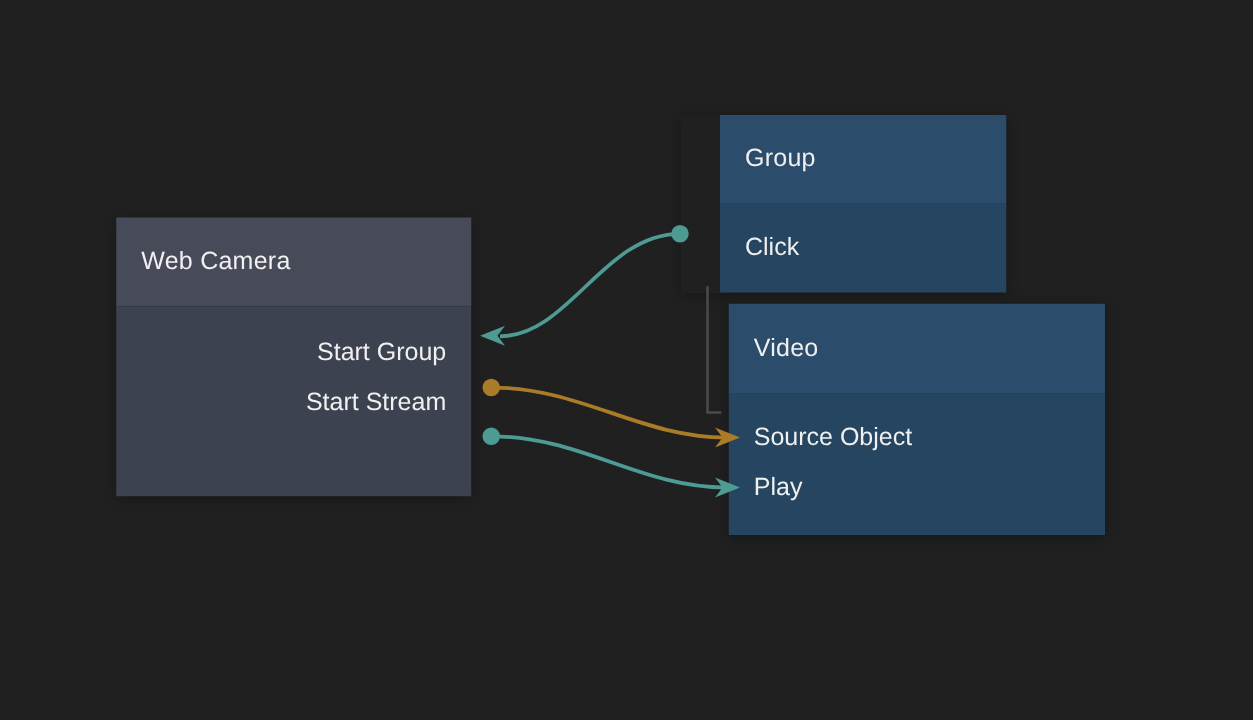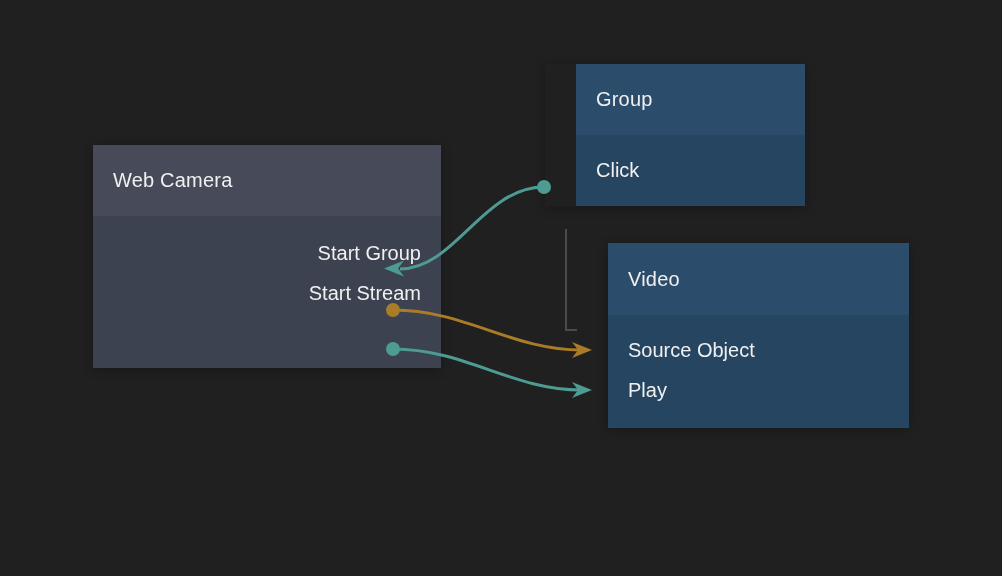"Group" #node-group { top: 64px -> 92px }
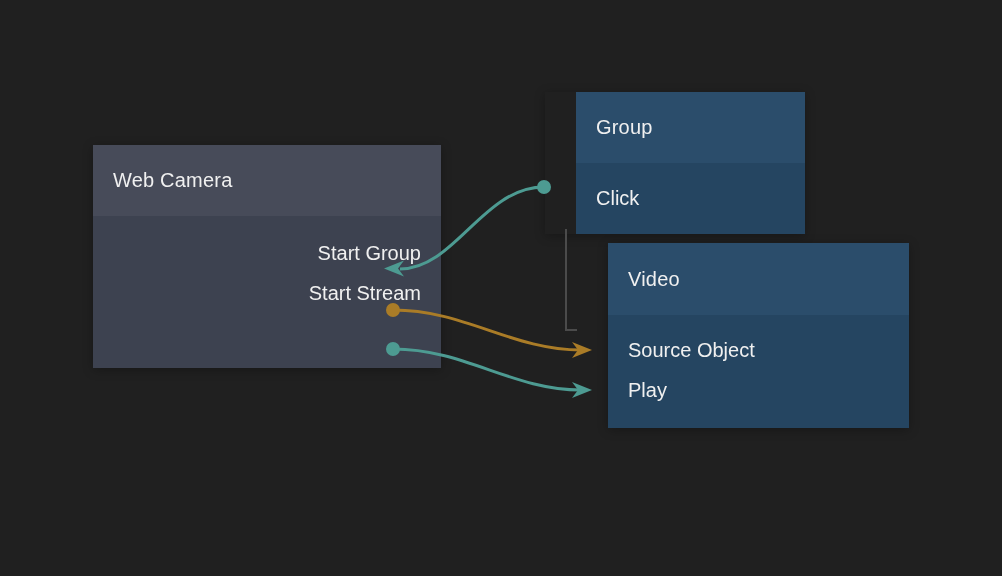"Web Camera" #node-web-camera { top: 145px -> 174px; width: 348px -> 284px }
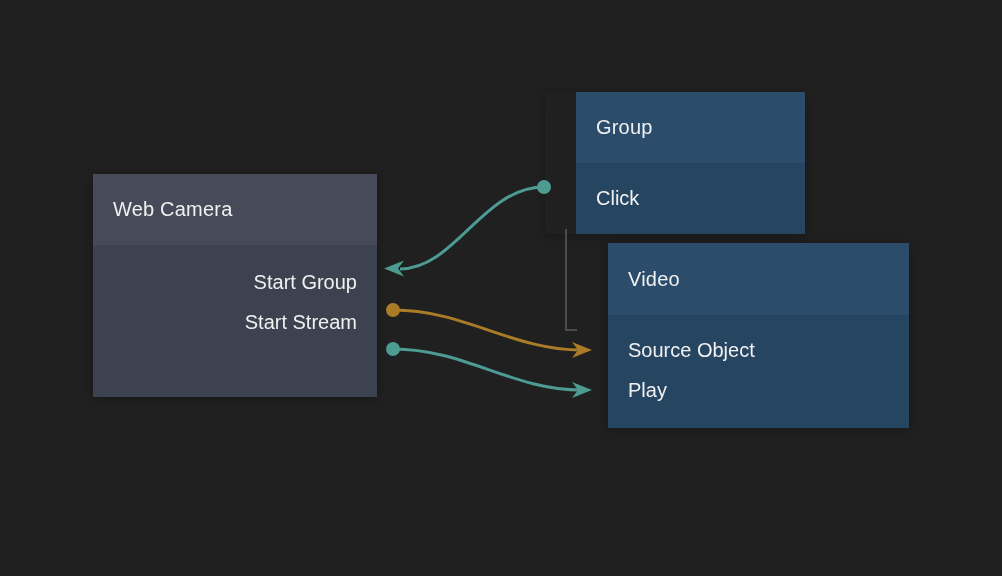"Video" #node-video { left: 608px -> 583px }
